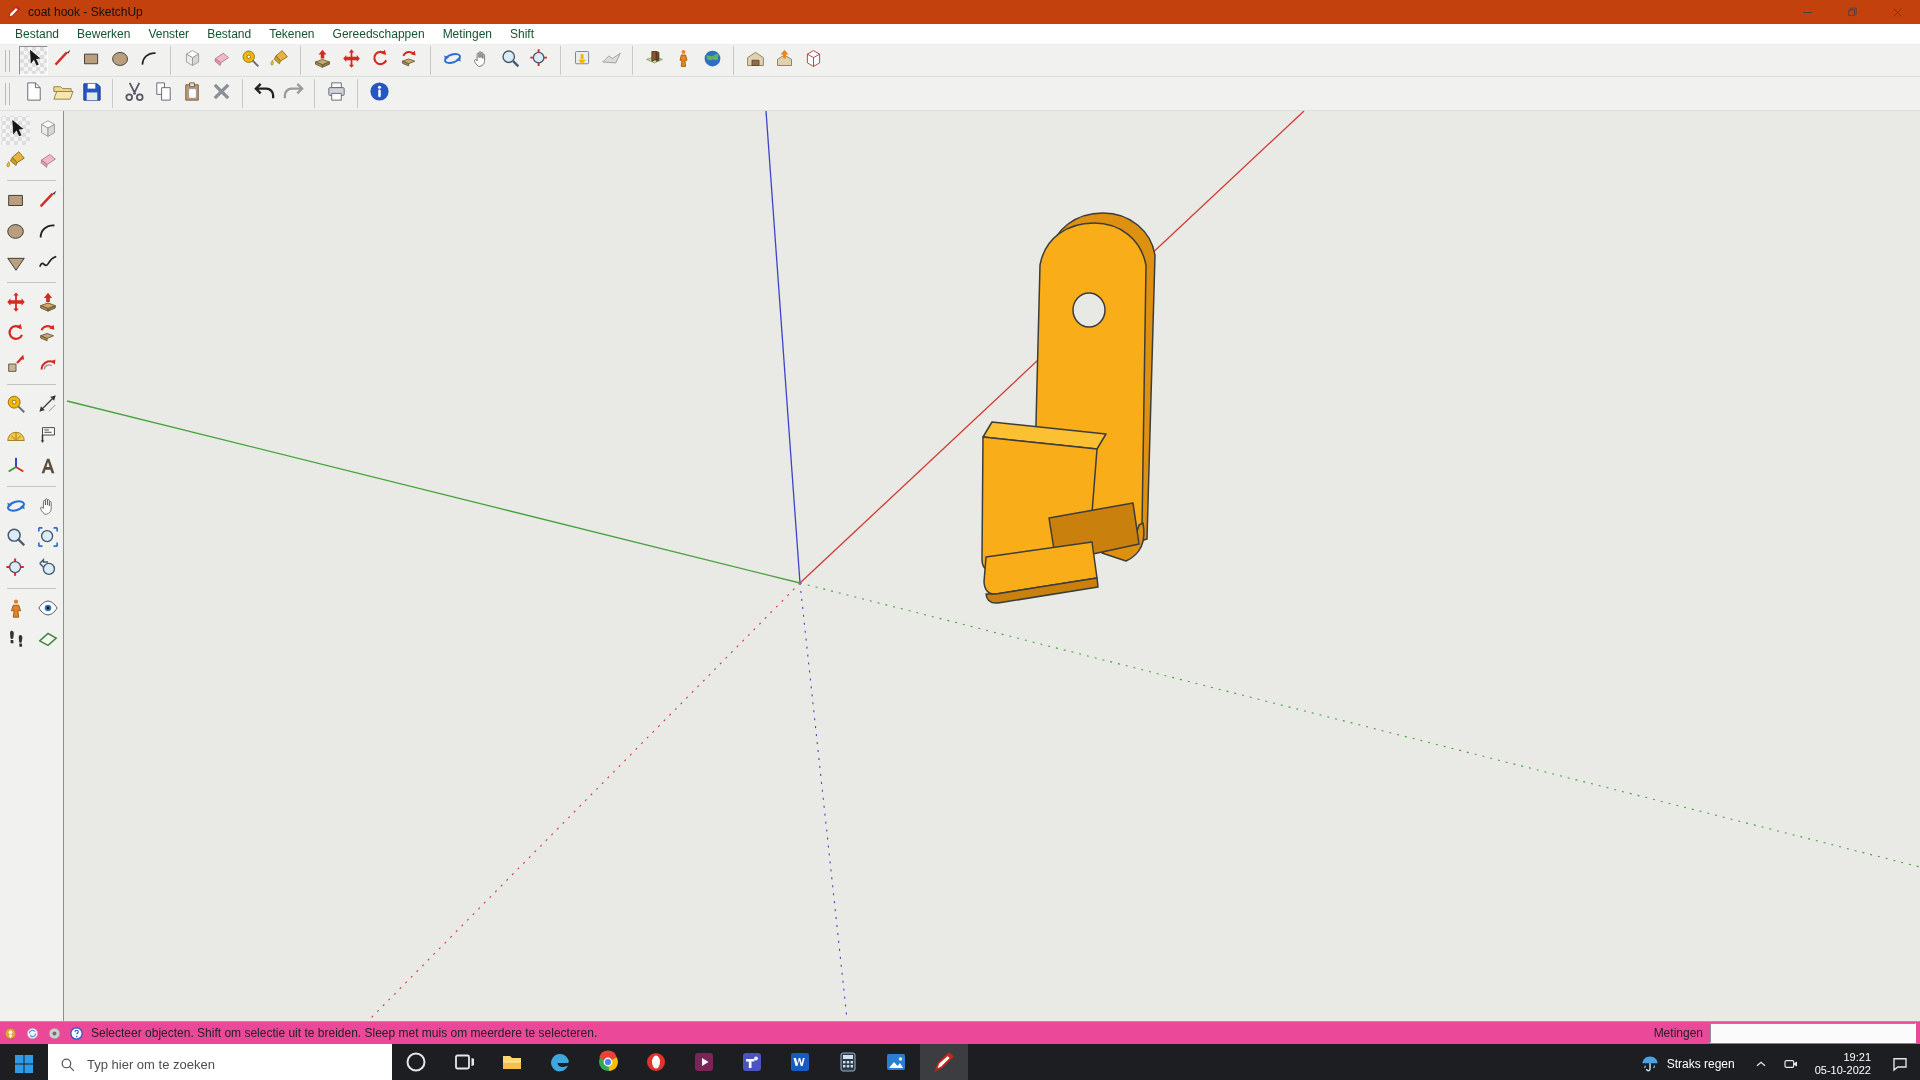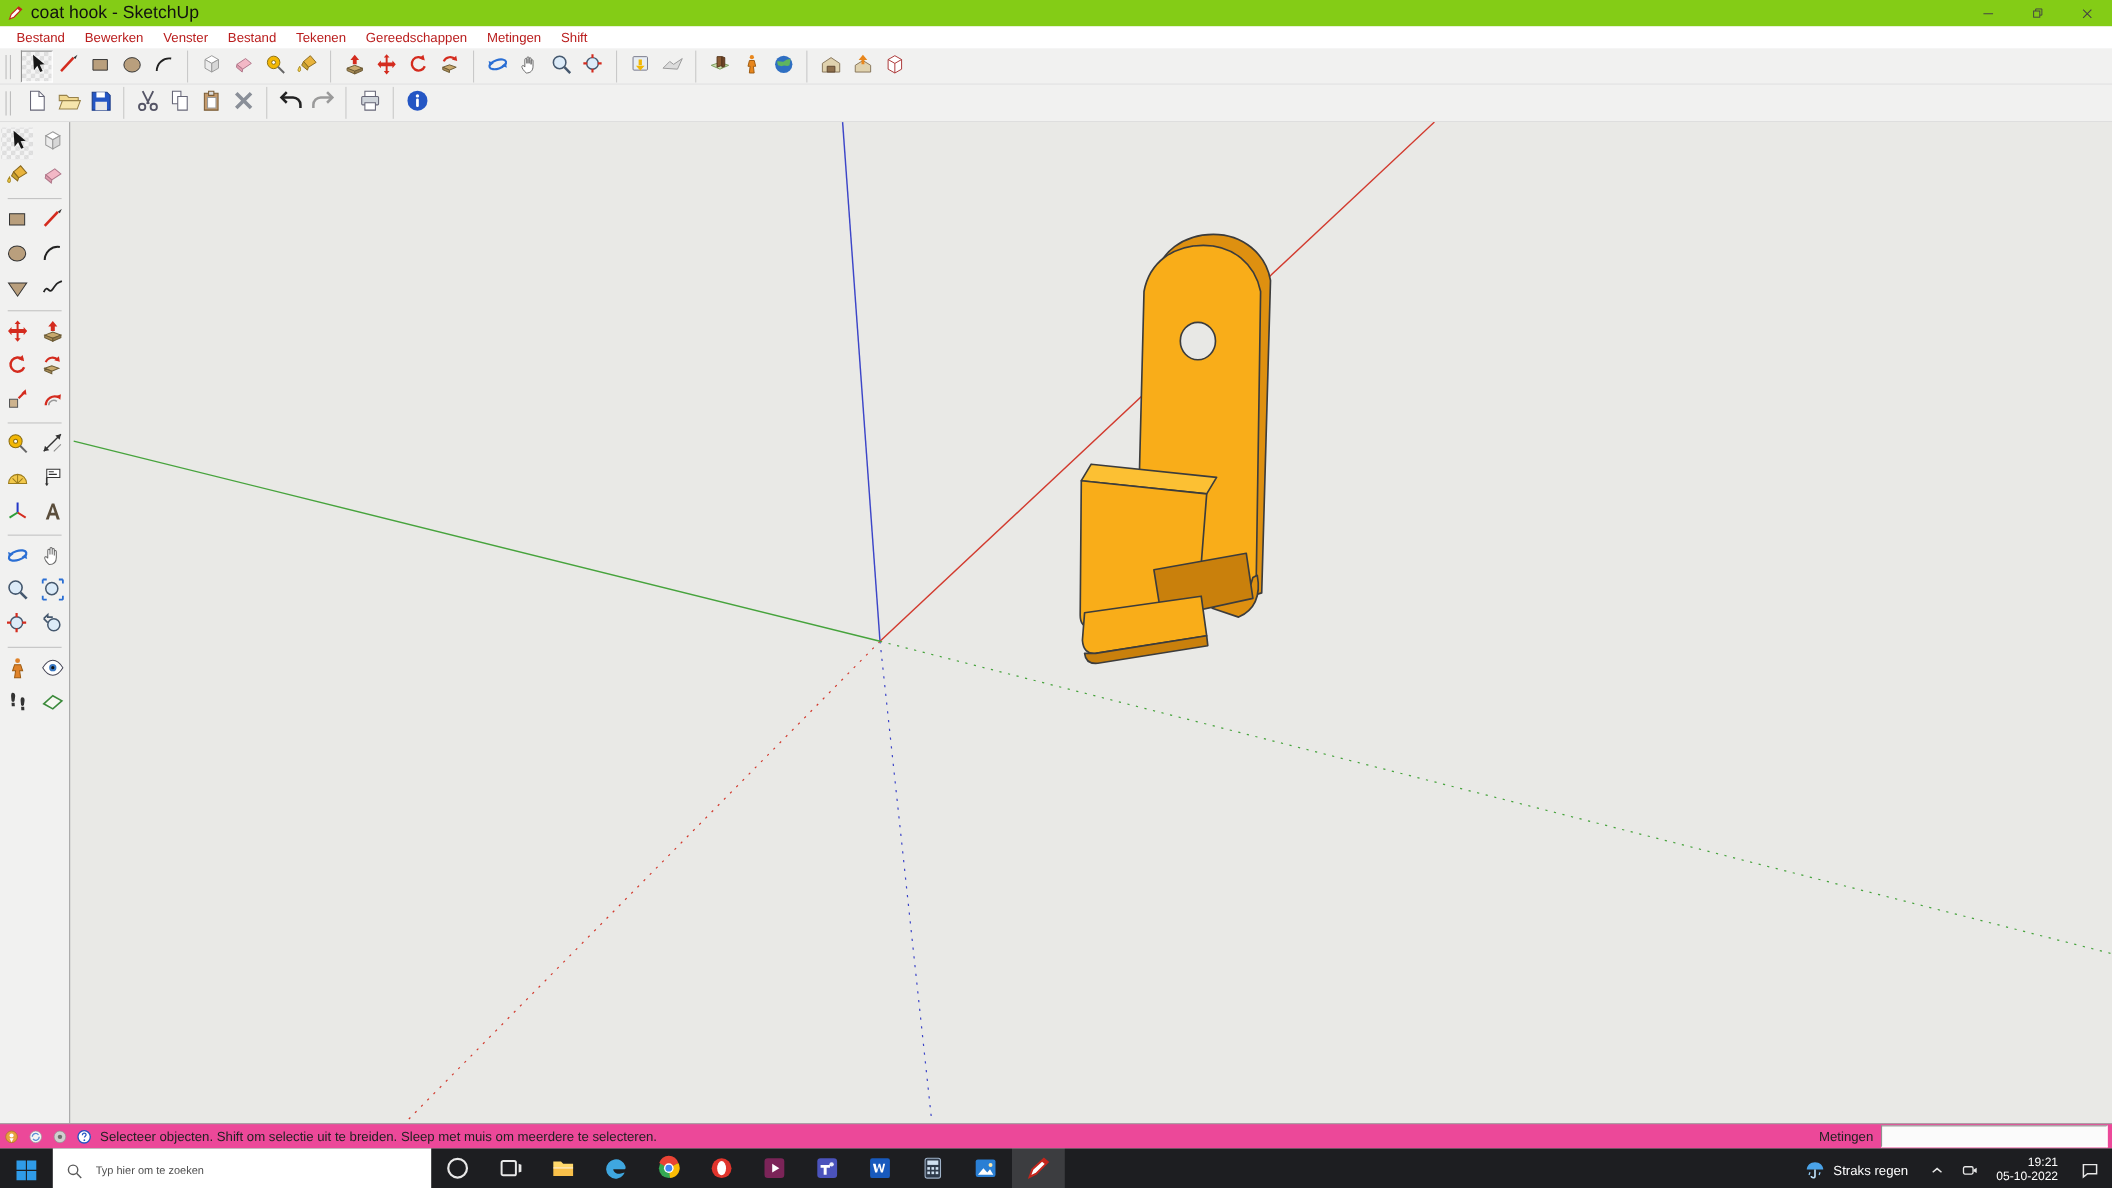"coat hook - SketchUp" .titlebar { background: #84cc16 -> #c2410c; font-size: 16px -> 12px }
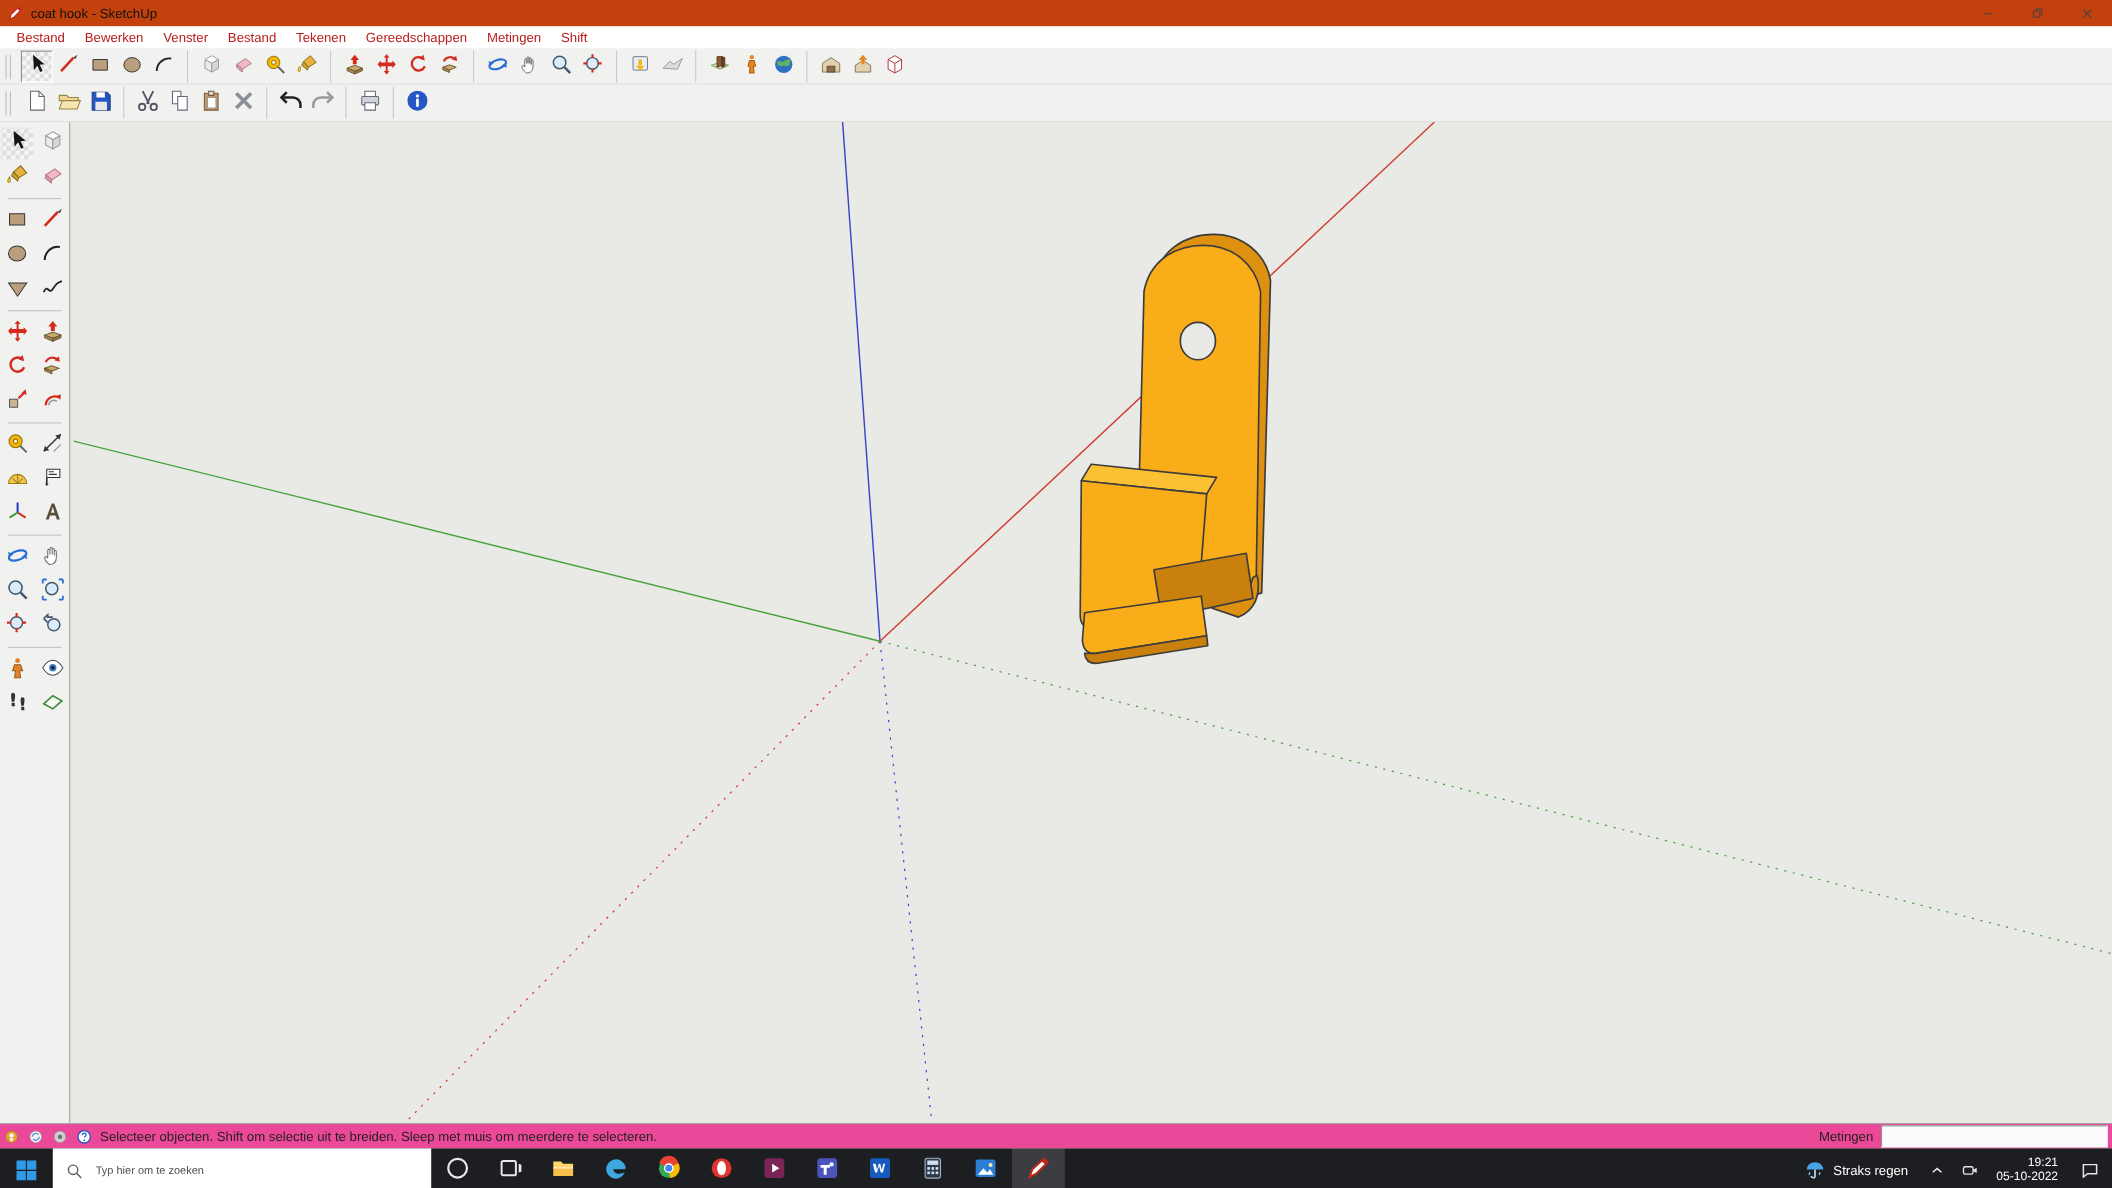"Bestand" .menubar { color: #b91c1c -> #14532d }
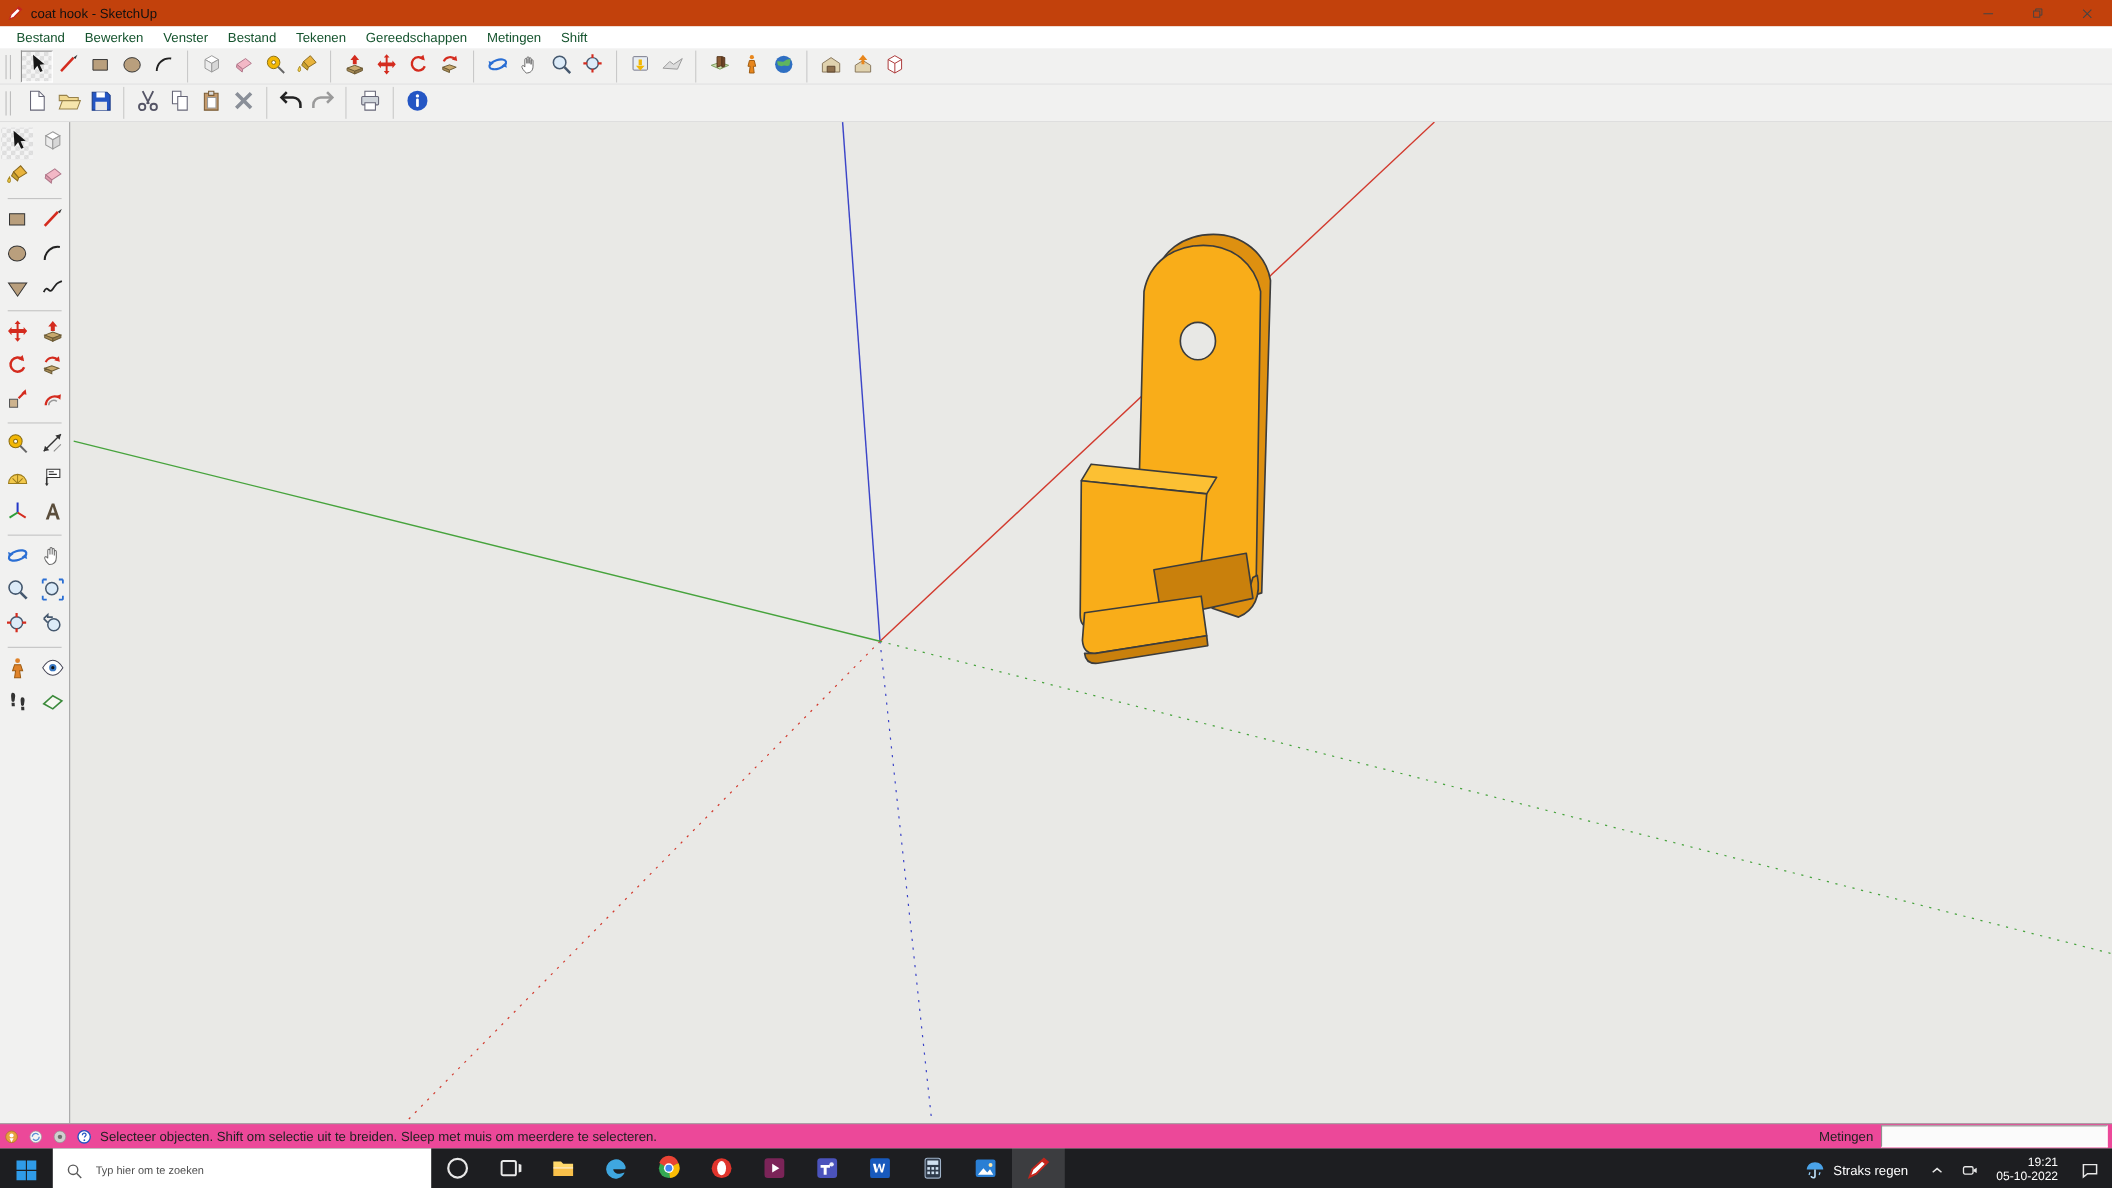"Typ hier om te zoeken" .search input { font-size: 10px -> 13px }
